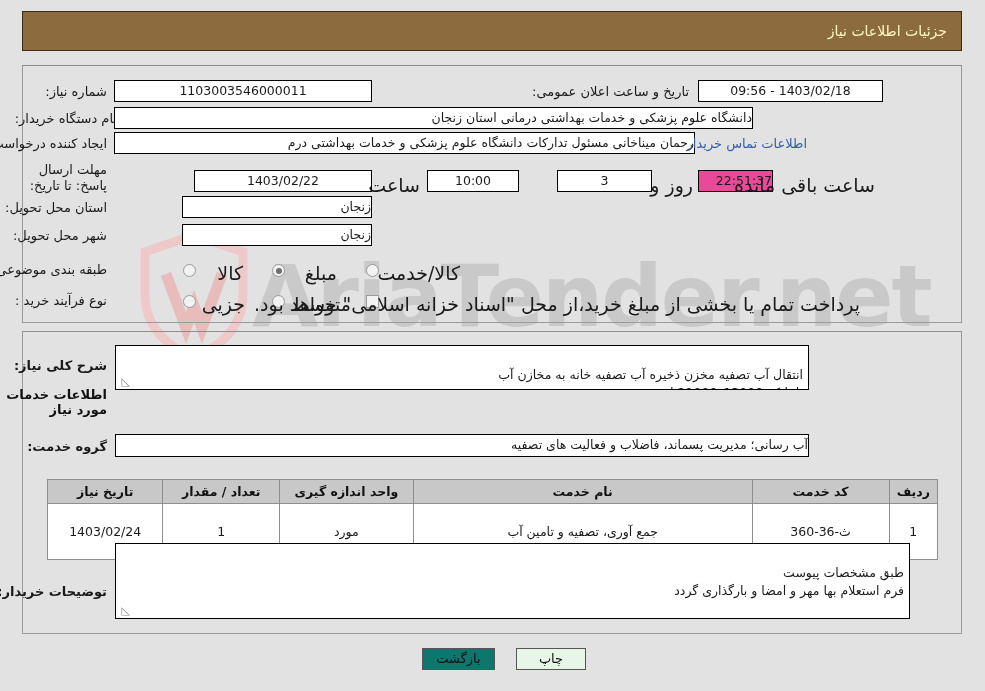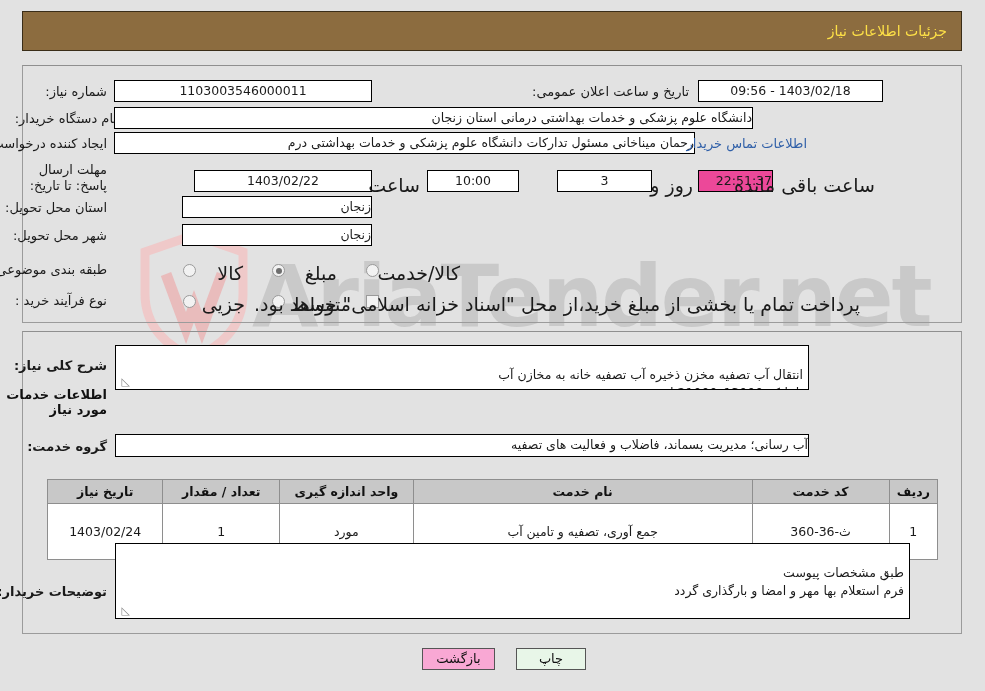"جزئیات اطلاعات نیاز" .titlebar .t { color: #fde047 -> #fef9c3 }
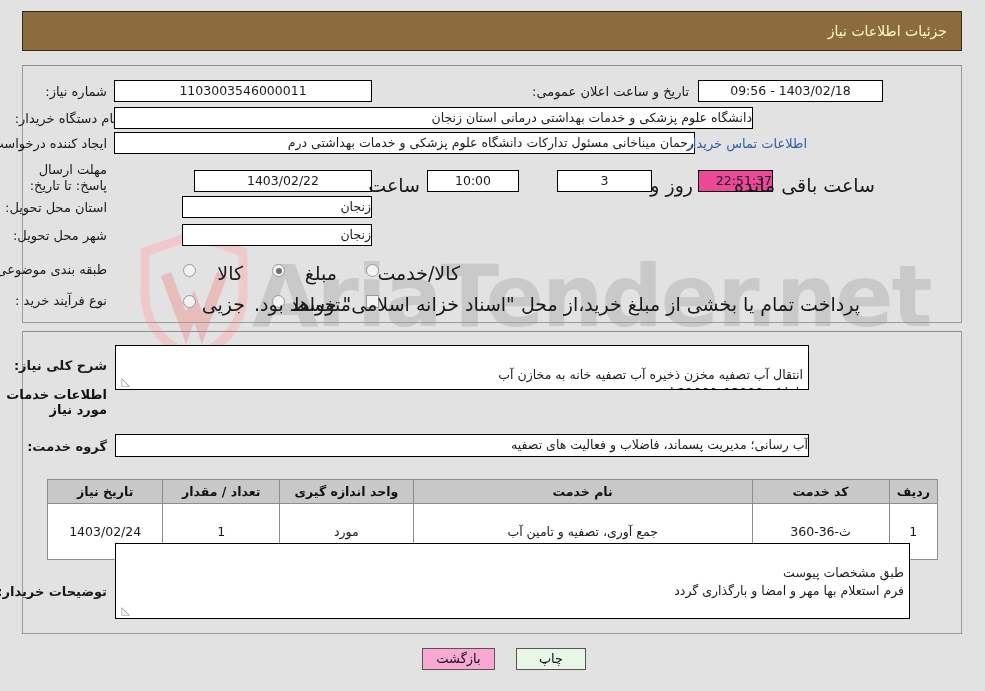"بازگشت" .btn.back { background: #f9a8d4 -> #0f766e }
